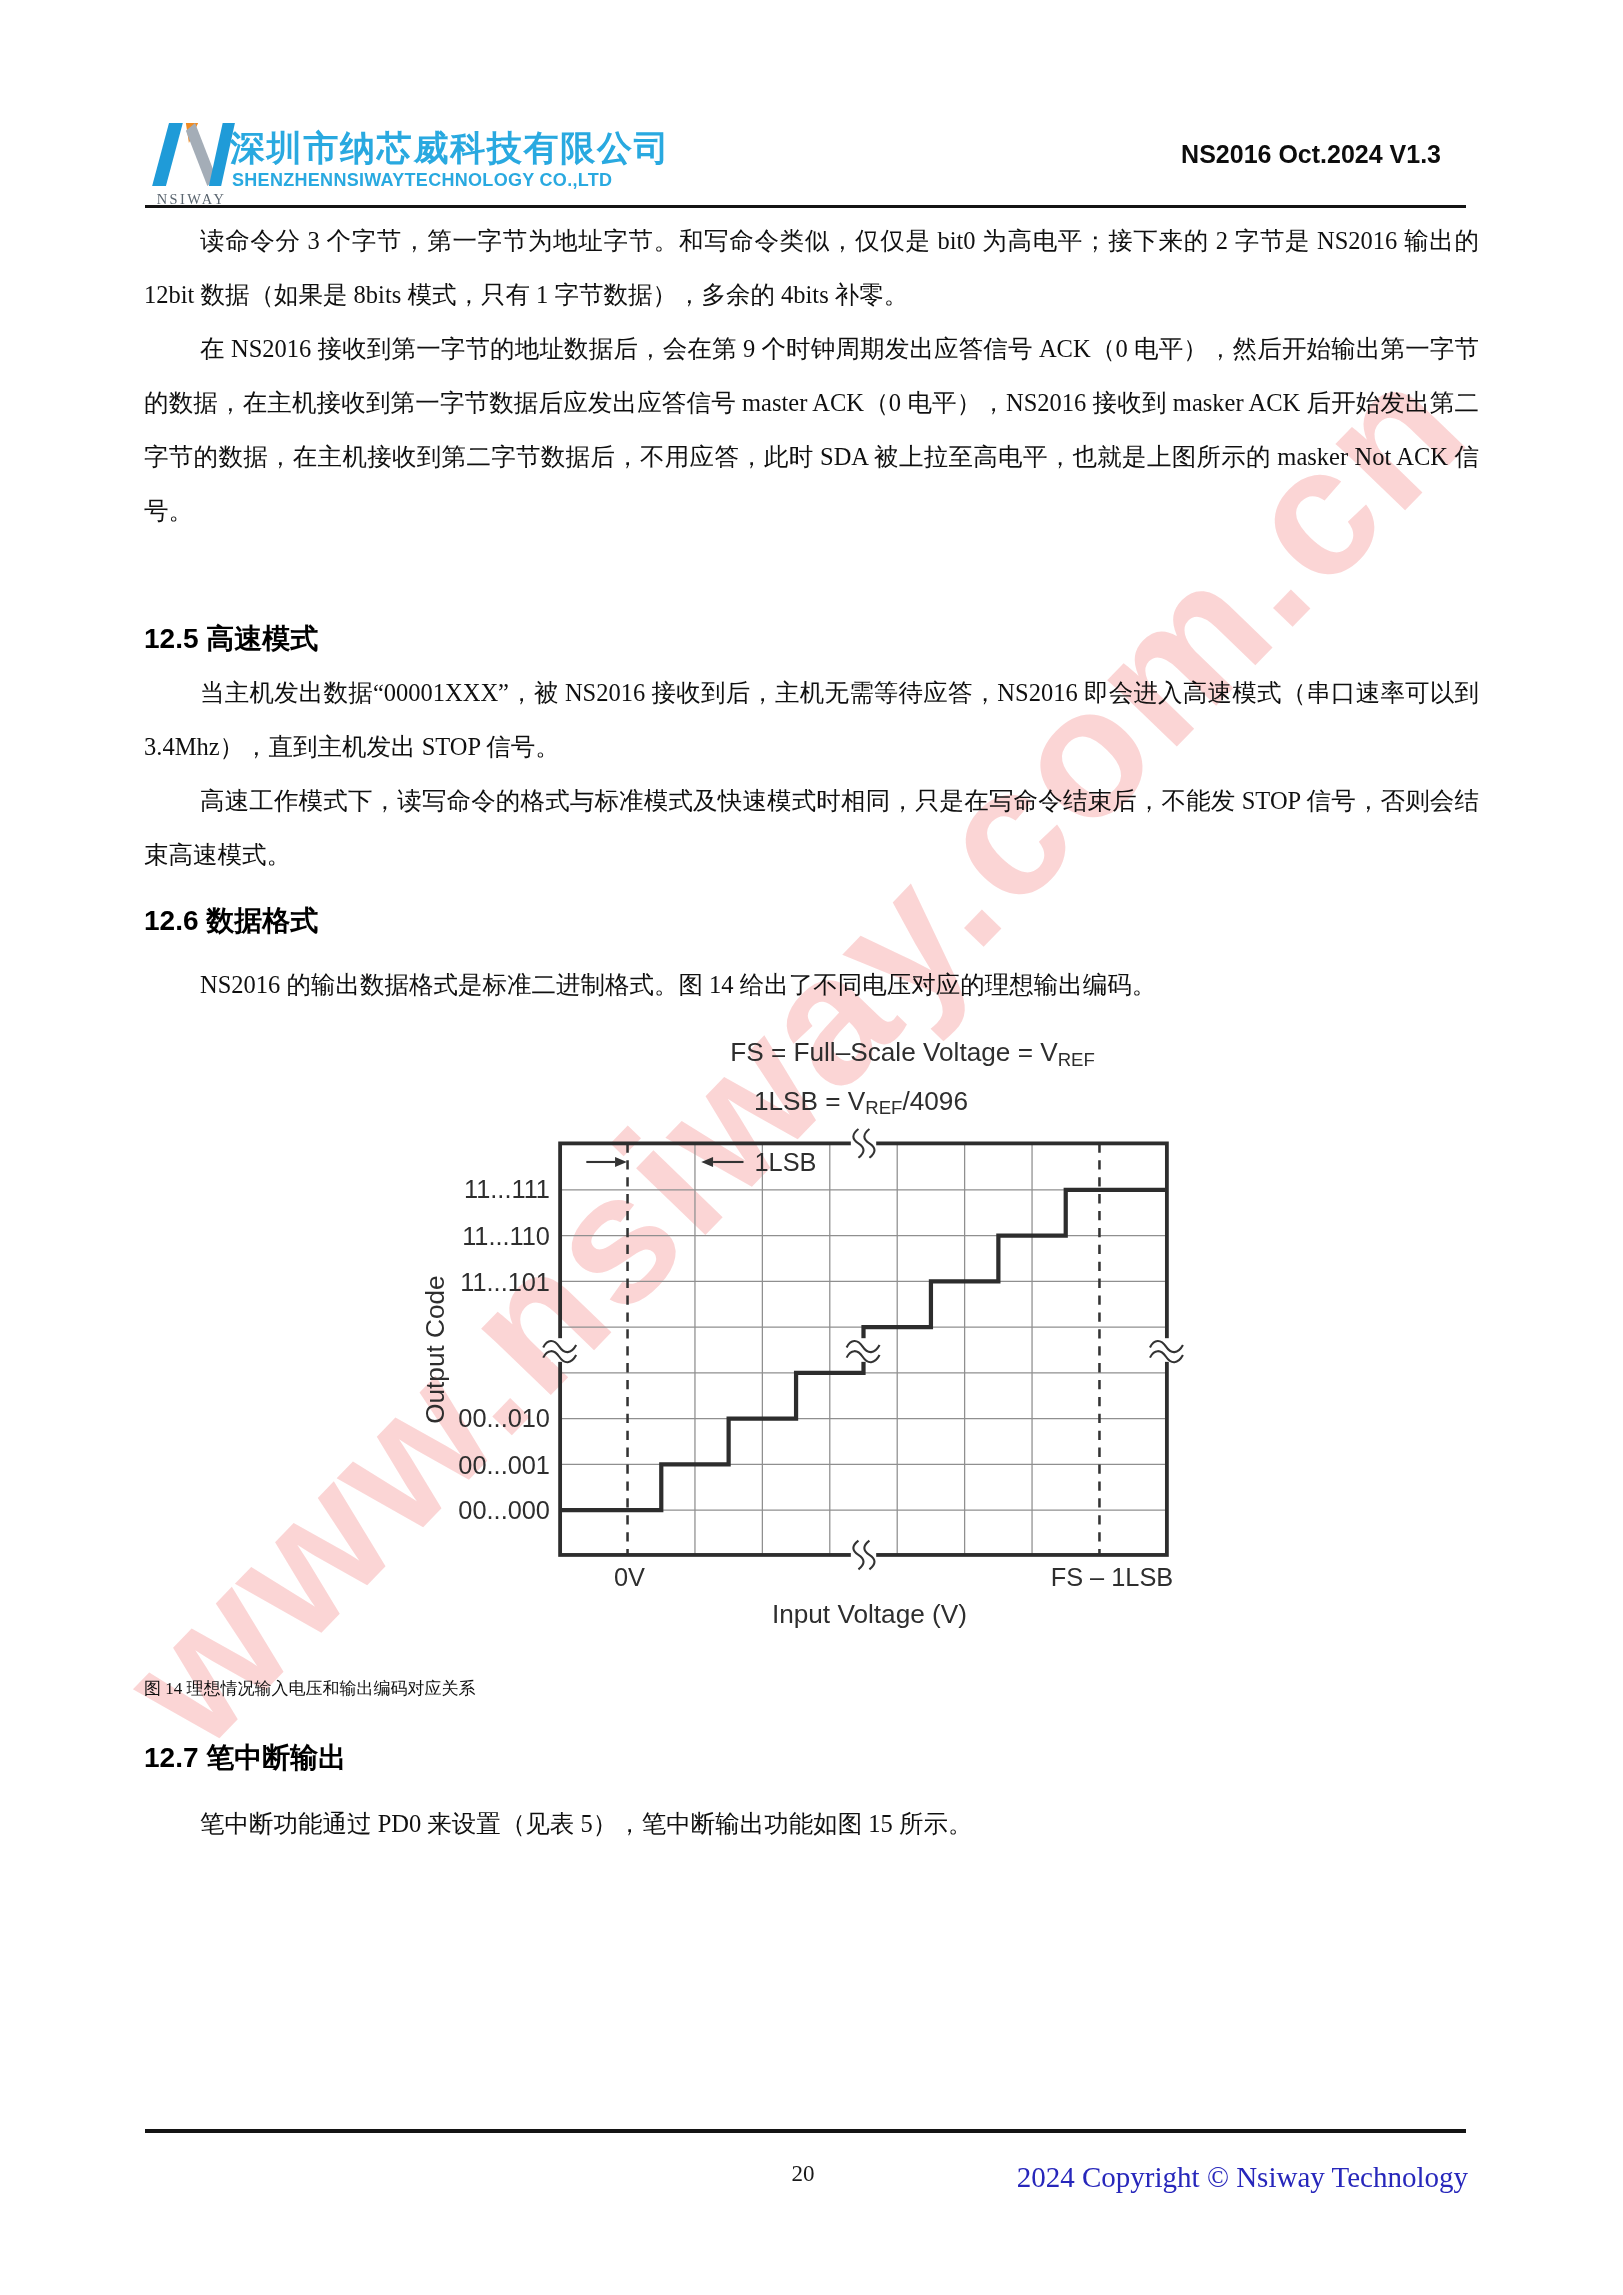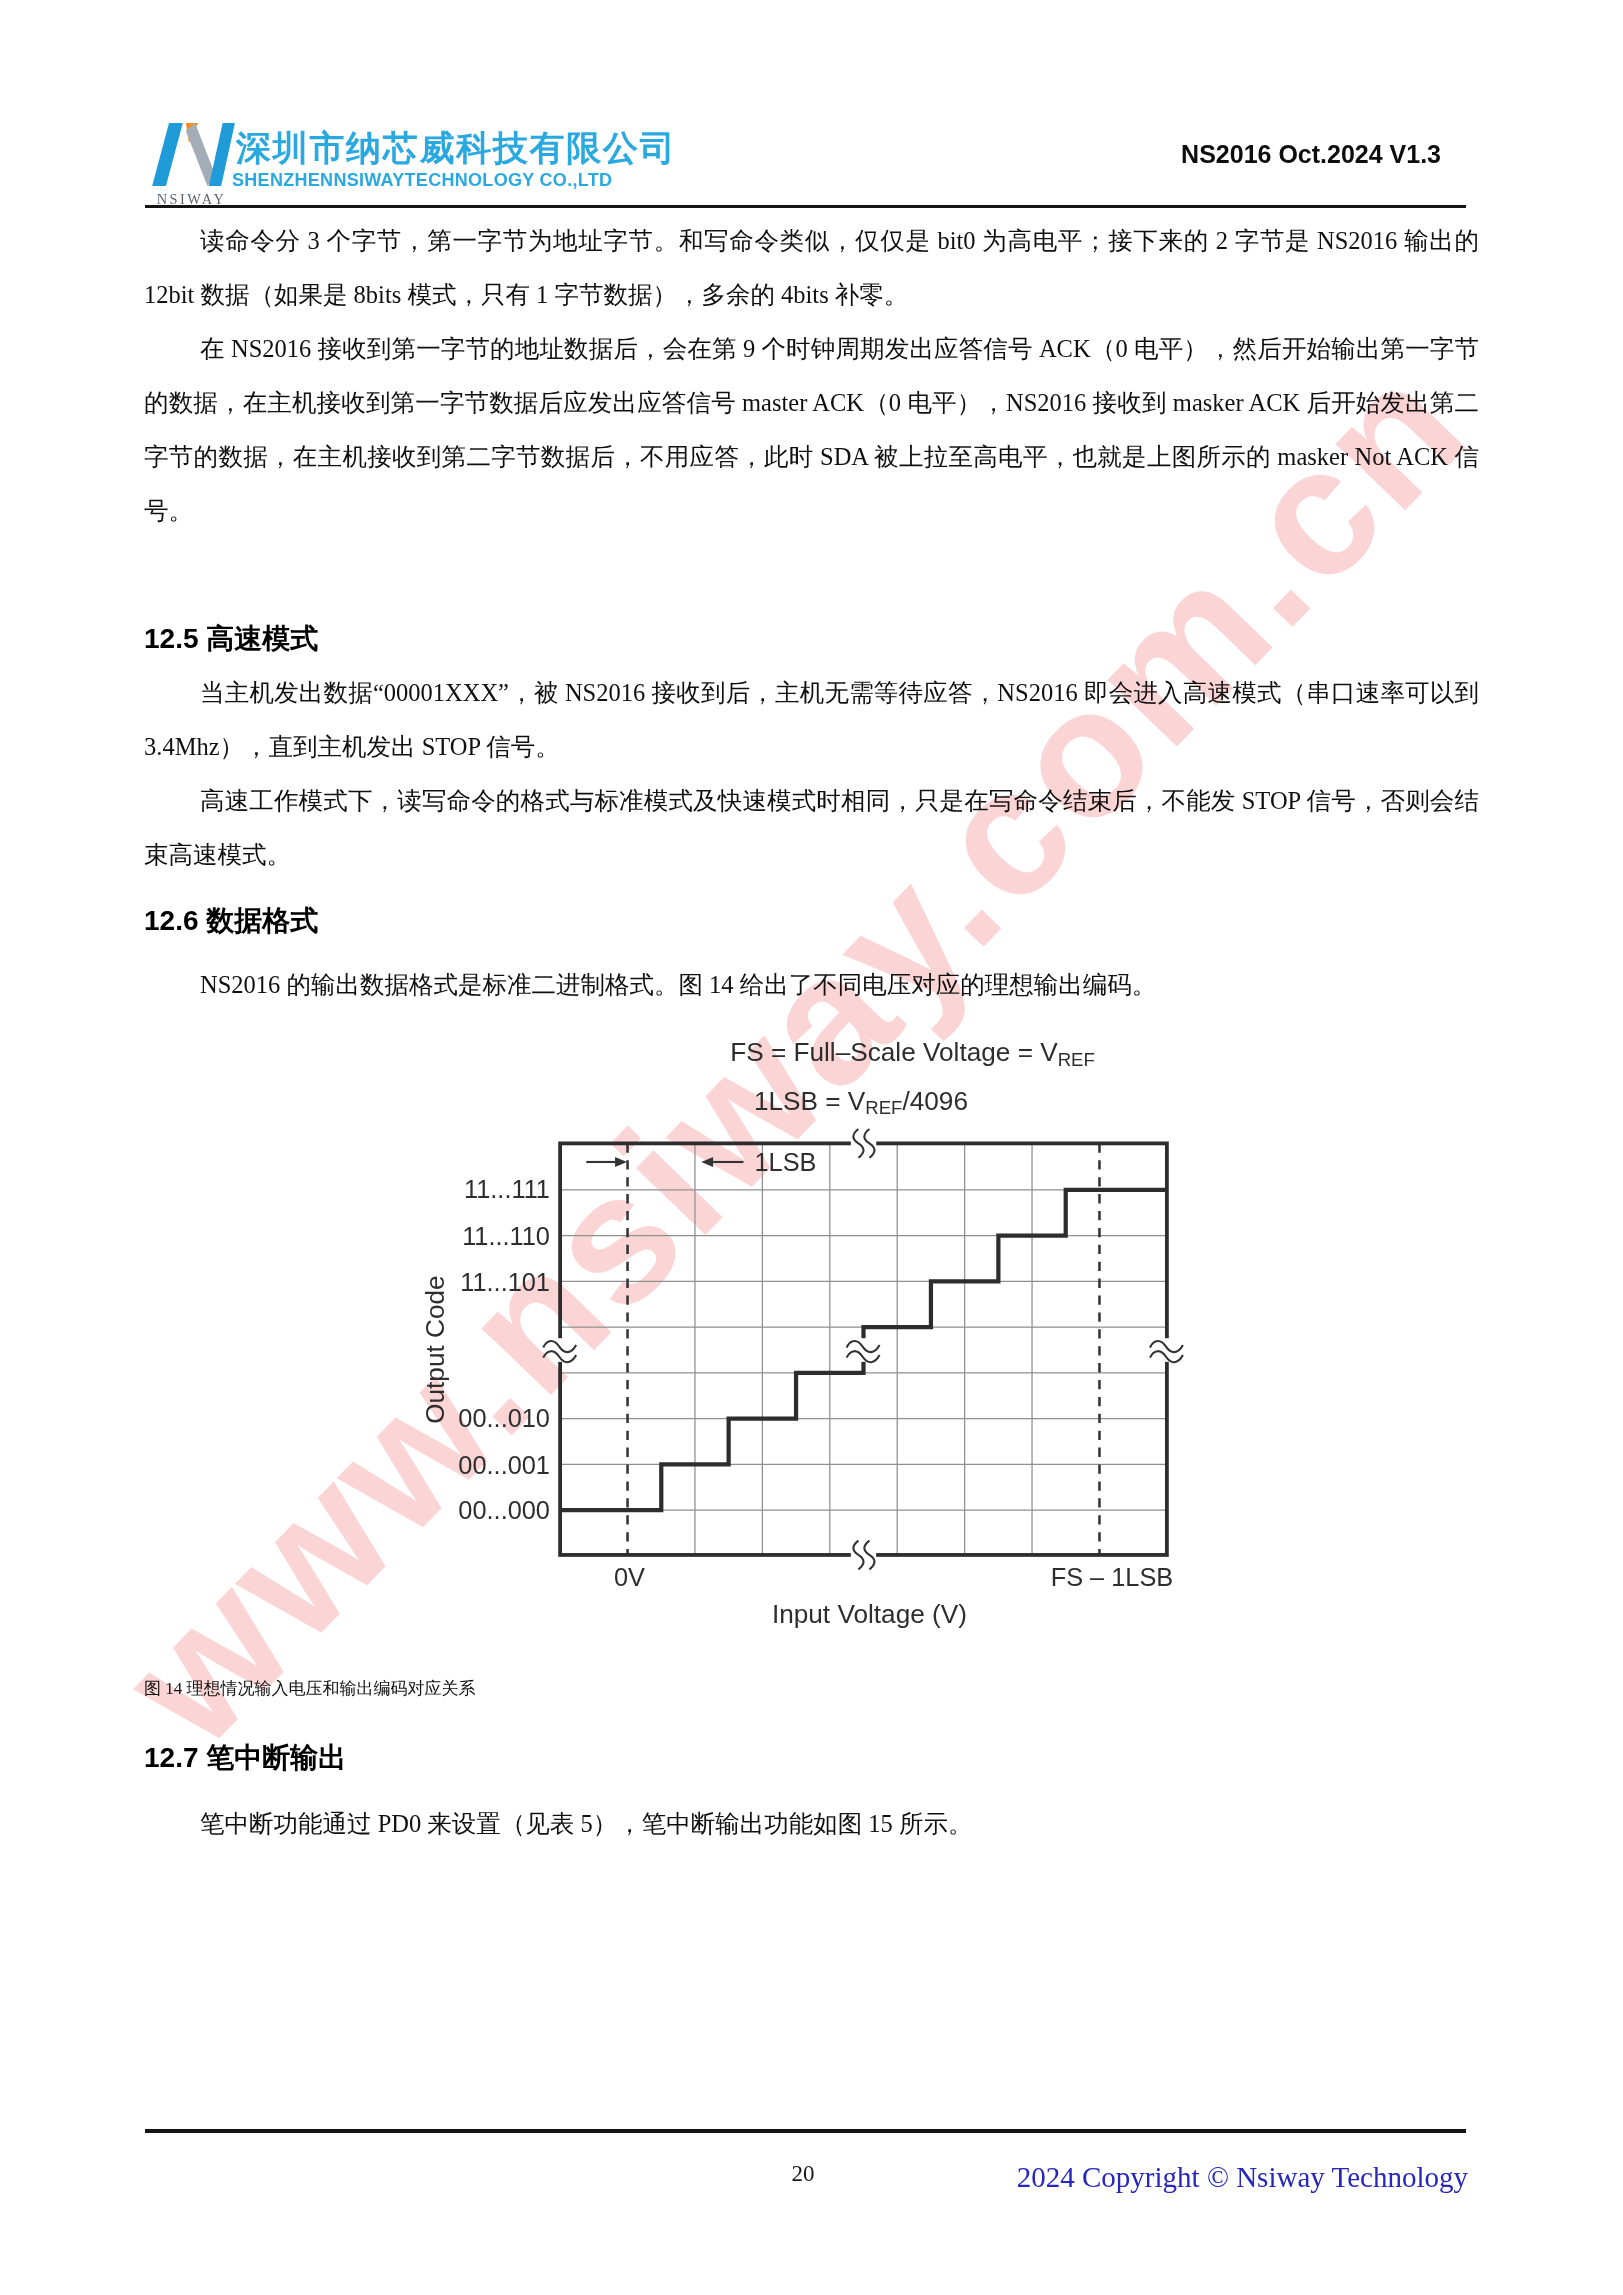"深圳市纳芯威科技有限公司" .company-cn { margin-left: 6px -> none }
